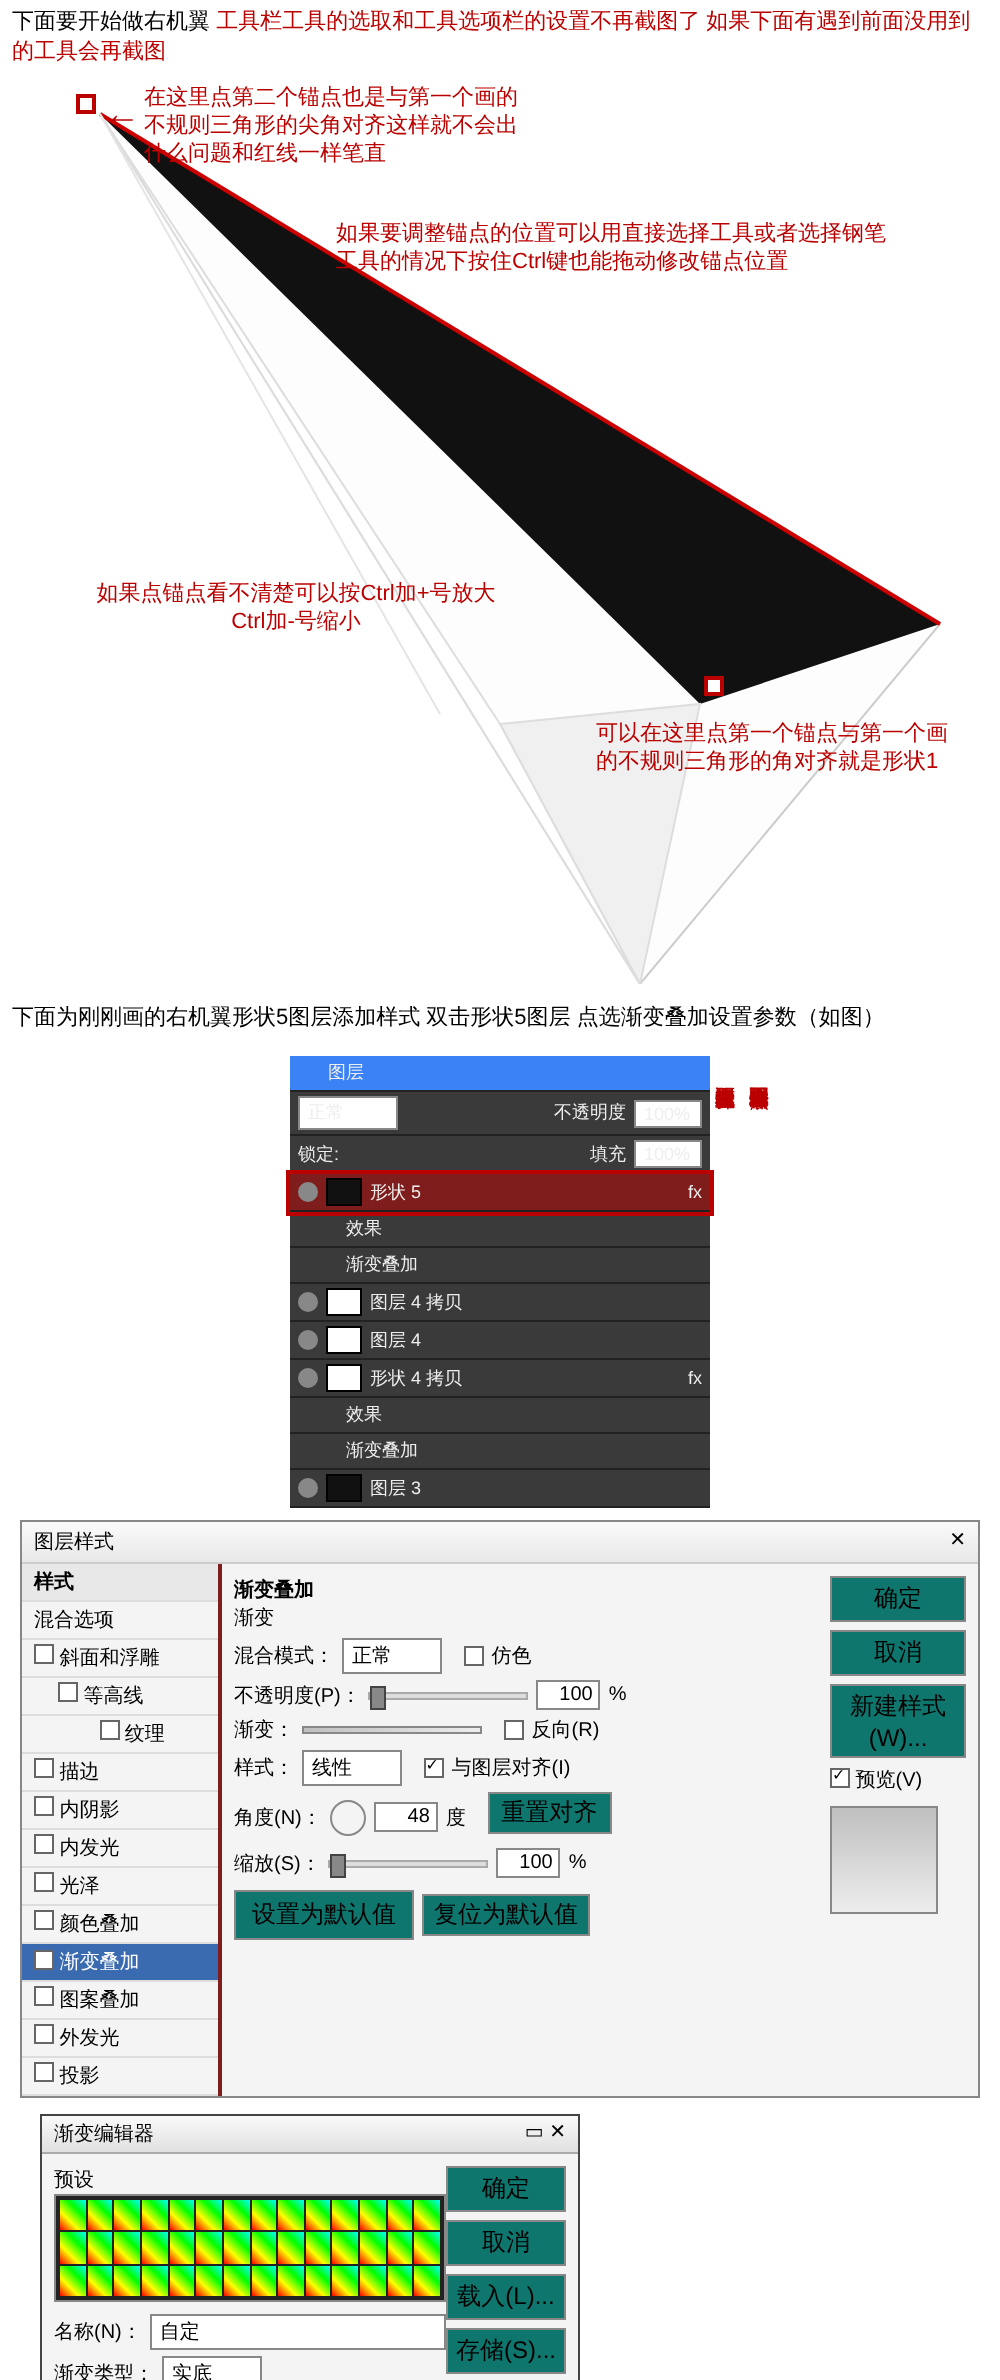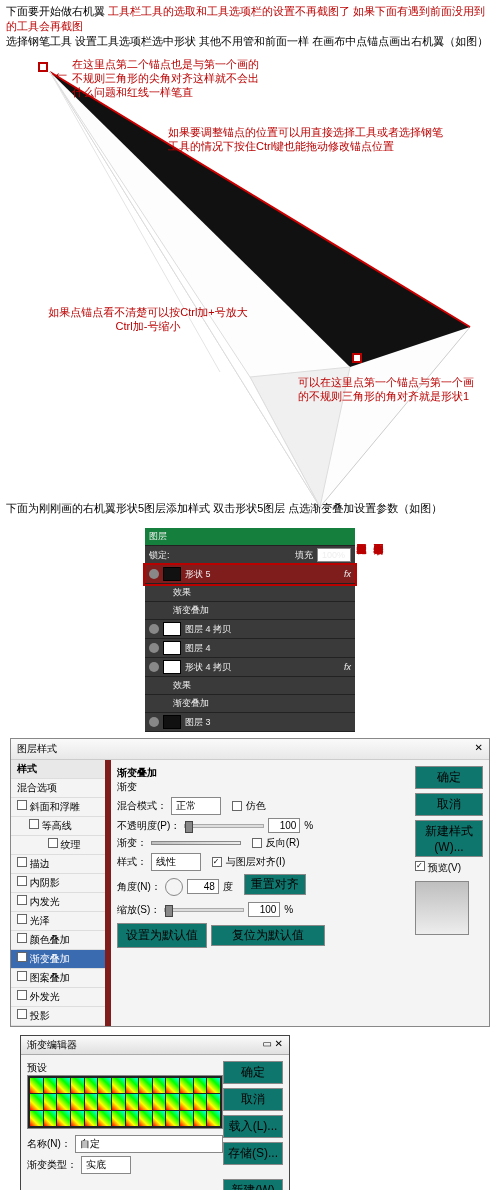"选择钢笔工具 设置工具选项栏选中形状 其他不用管和前面一样" span.black { html: <span>选择钢笔工具 设置工具选项栏选中形状 其他不用管和前面一样 在画布中点锚点画出右机翼（如图）</span> -> none }
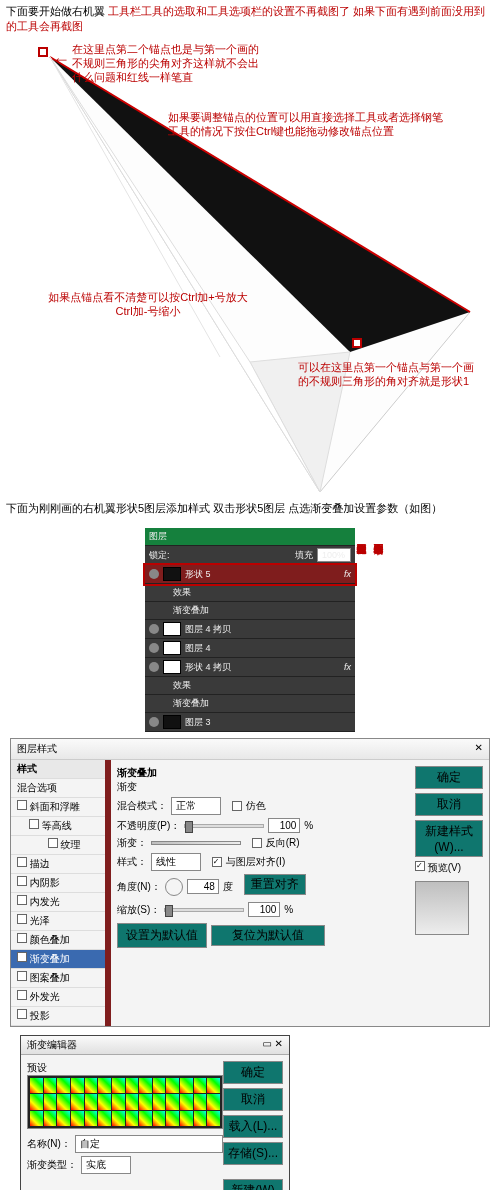"图层" .lp-top { background: #15803d -> #3b82f6; padding: 2px 4px -> 2px 19px }
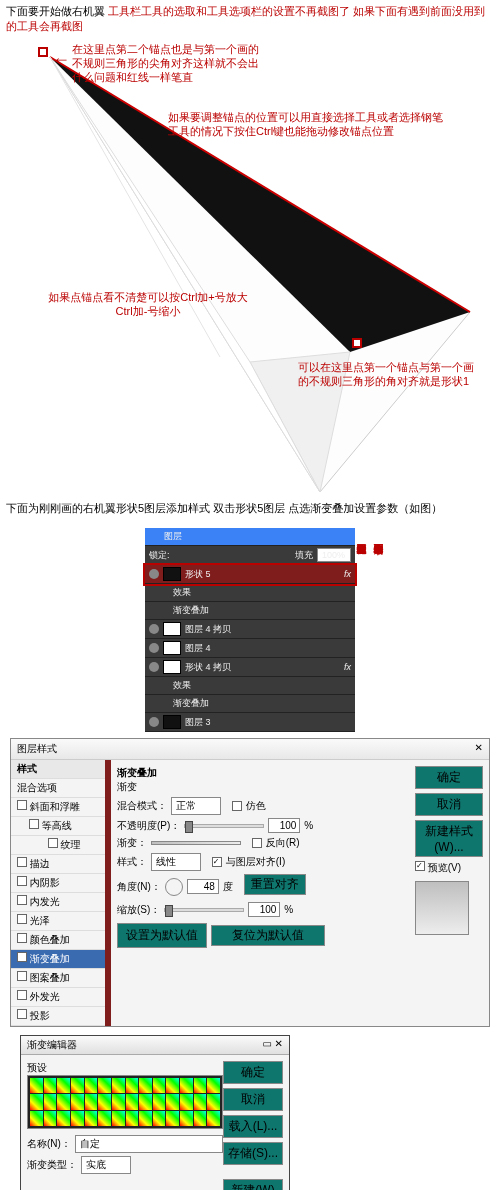"不透明度" div.lp-row { html: none -> <div> <span>正常</span> <span>不透明度</span> <span>100%</span> </div> }
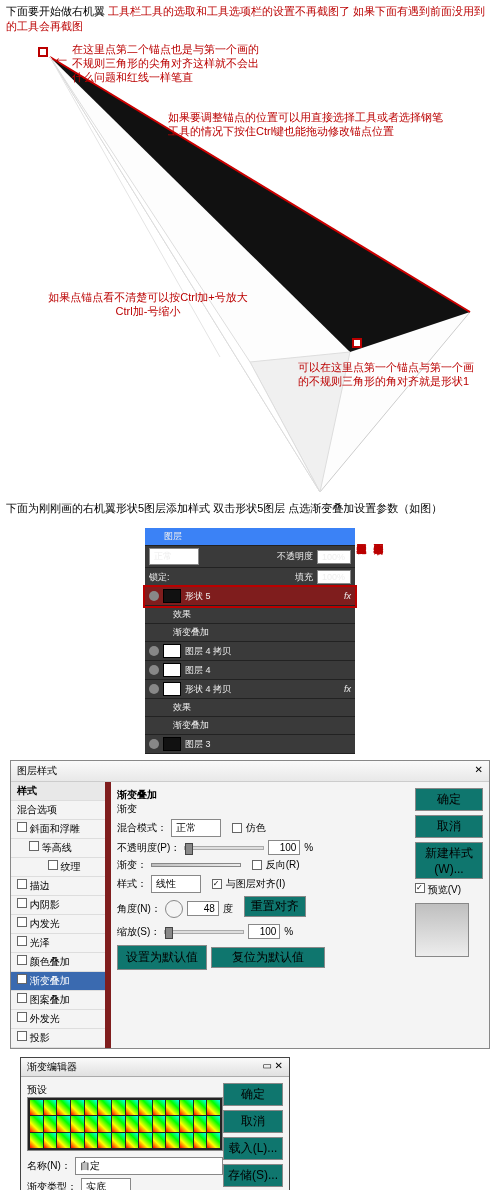"fx" .fxlabel { font-style: italic -> none }
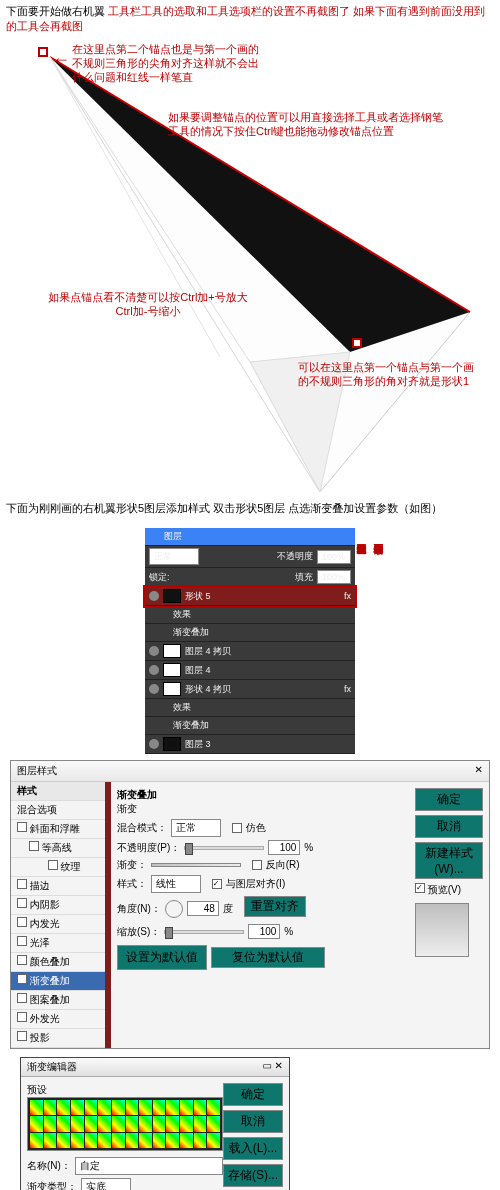"样式" .lsd-left { border-right: 6px solid #7f1d1d -> 2px solid #7f1d1d }
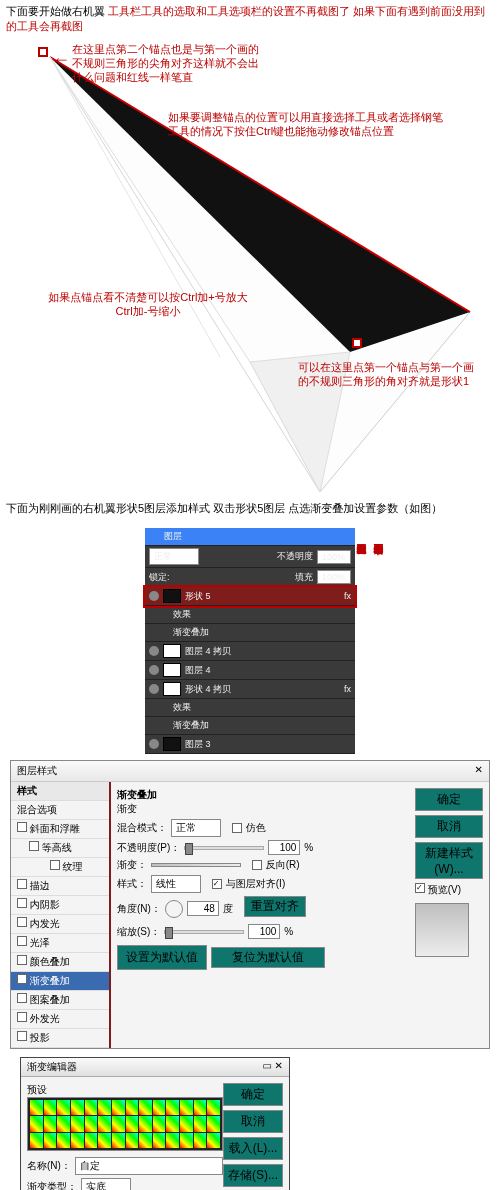"复位为默认值" span.btn { padding: 1px 20px -> 1px 5px }
